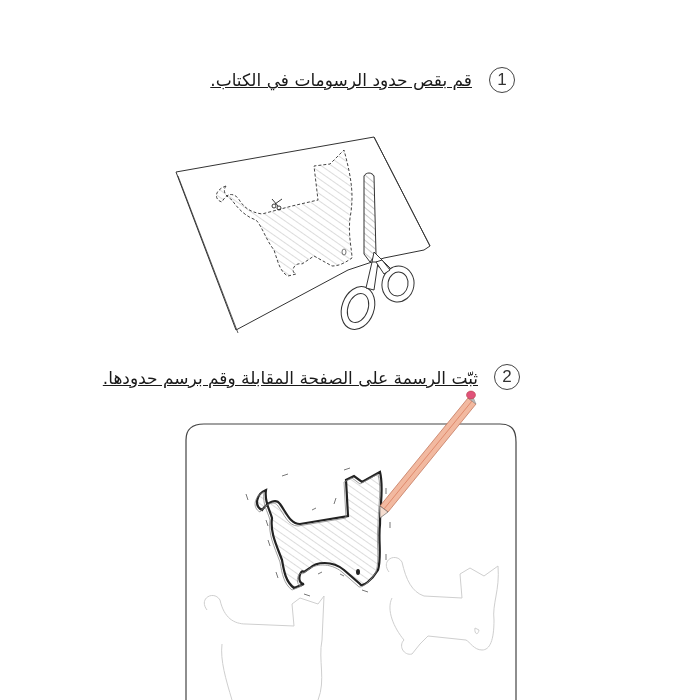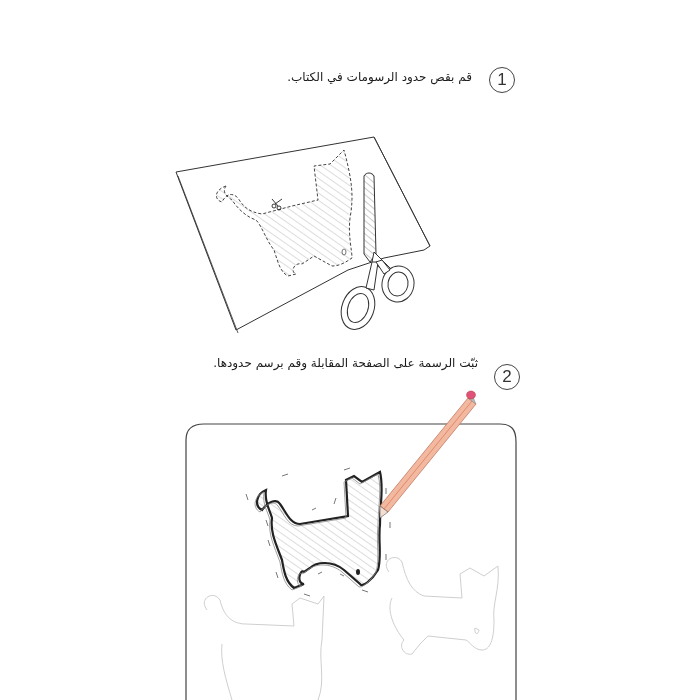"قم بقص حدود الرسومات في" .step-caption { font-size: 12px -> 17px; text-decoration: none -> underline }
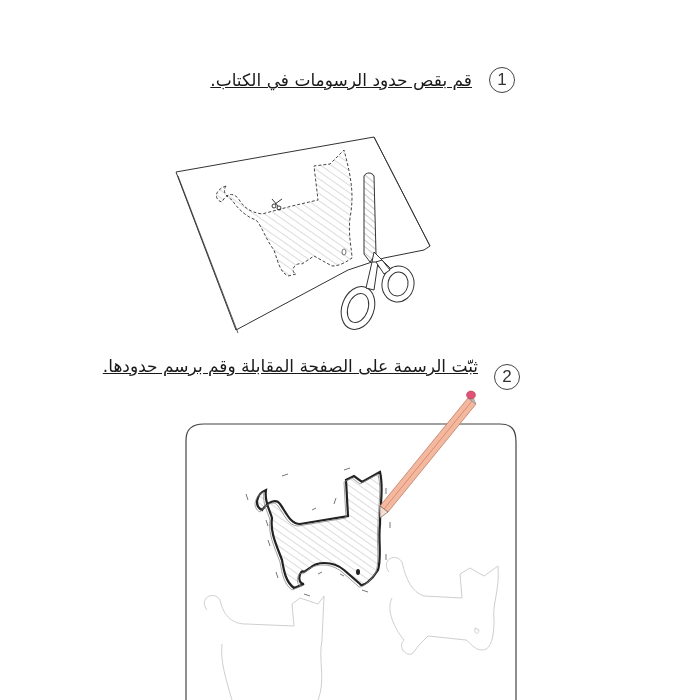"ثبّت الرسمة على الصفحة المقابلة" div.step-caption { top: 356px -> 368px }
